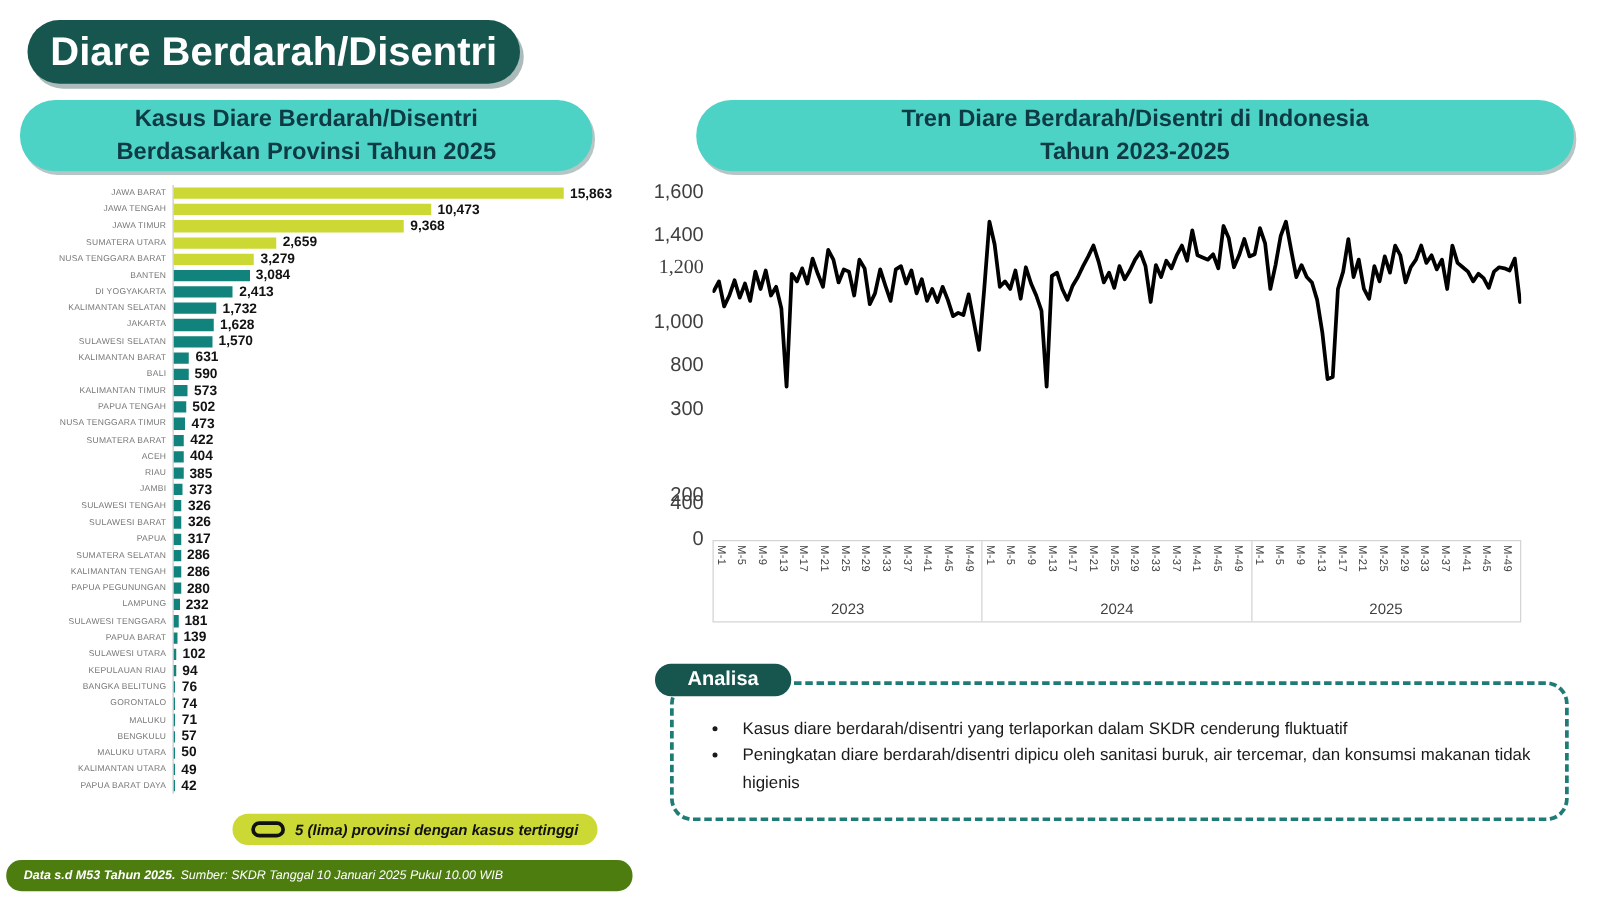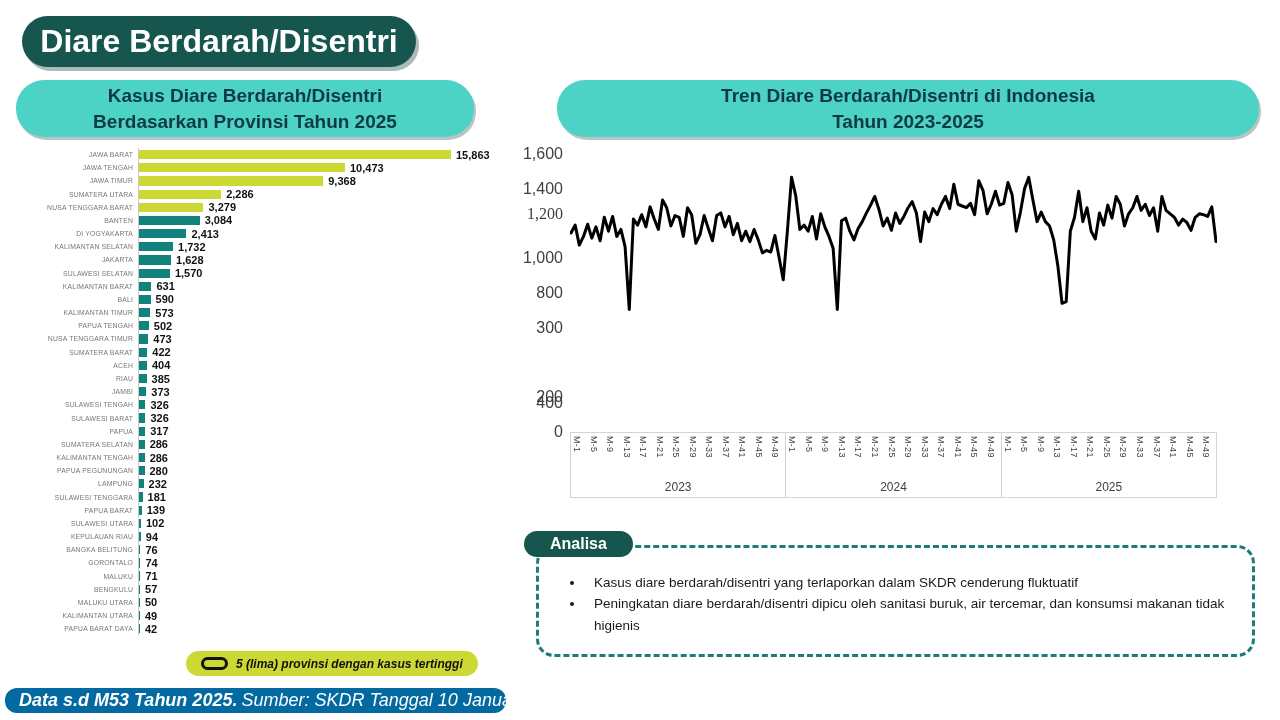"2,286" span.bar-val { text: 2,286 -> 2,659 }
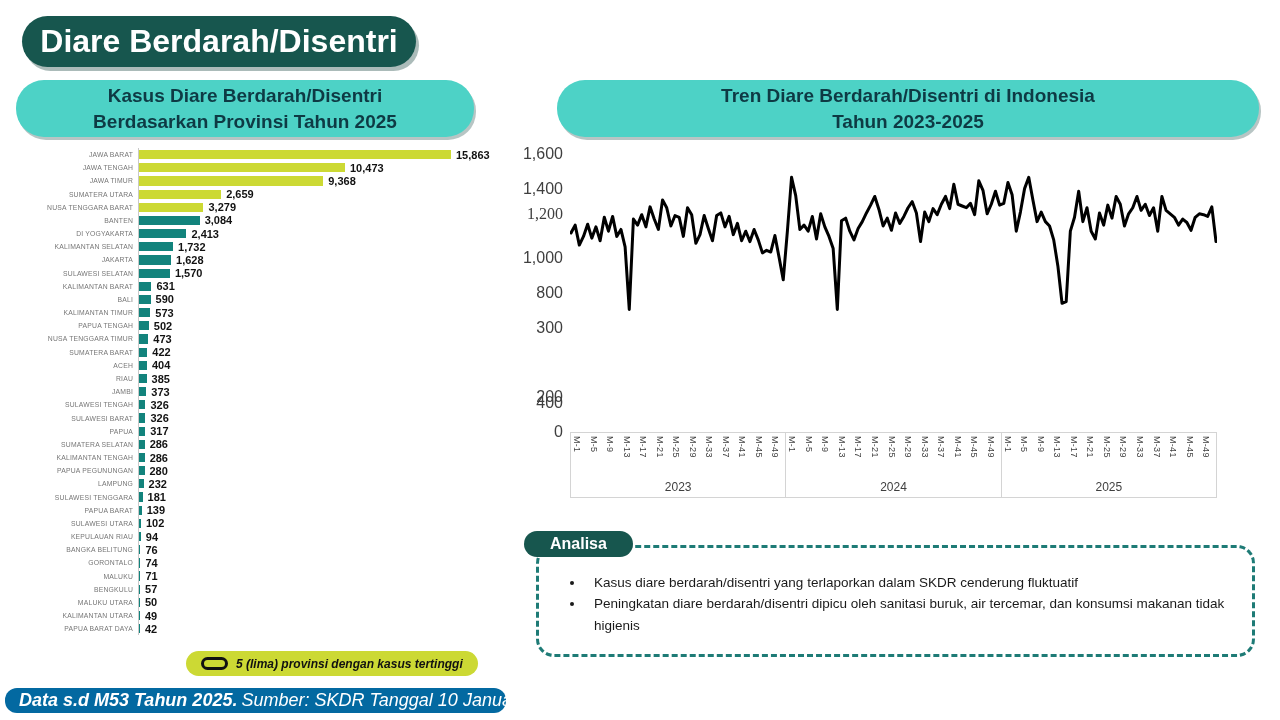"Data s.d M53 Tahun 2025." #footer-pill { background: #0369a1 -> #4d7c0f; font-size: 18px -> 10px }
